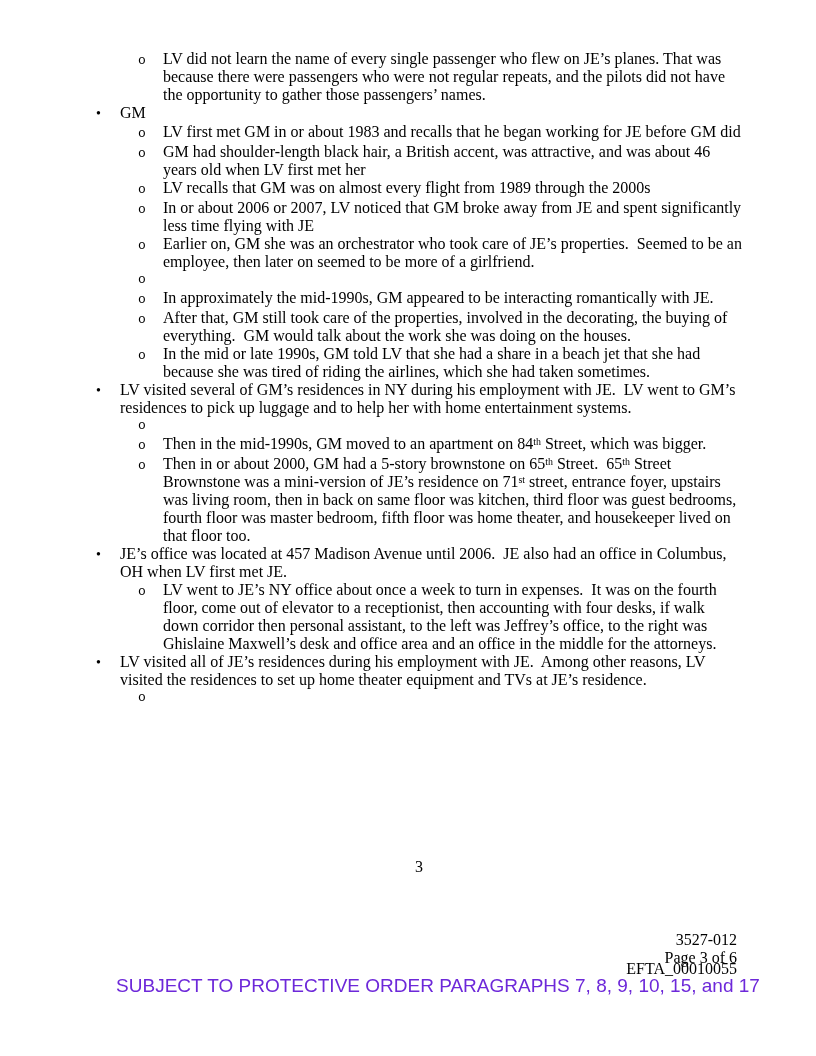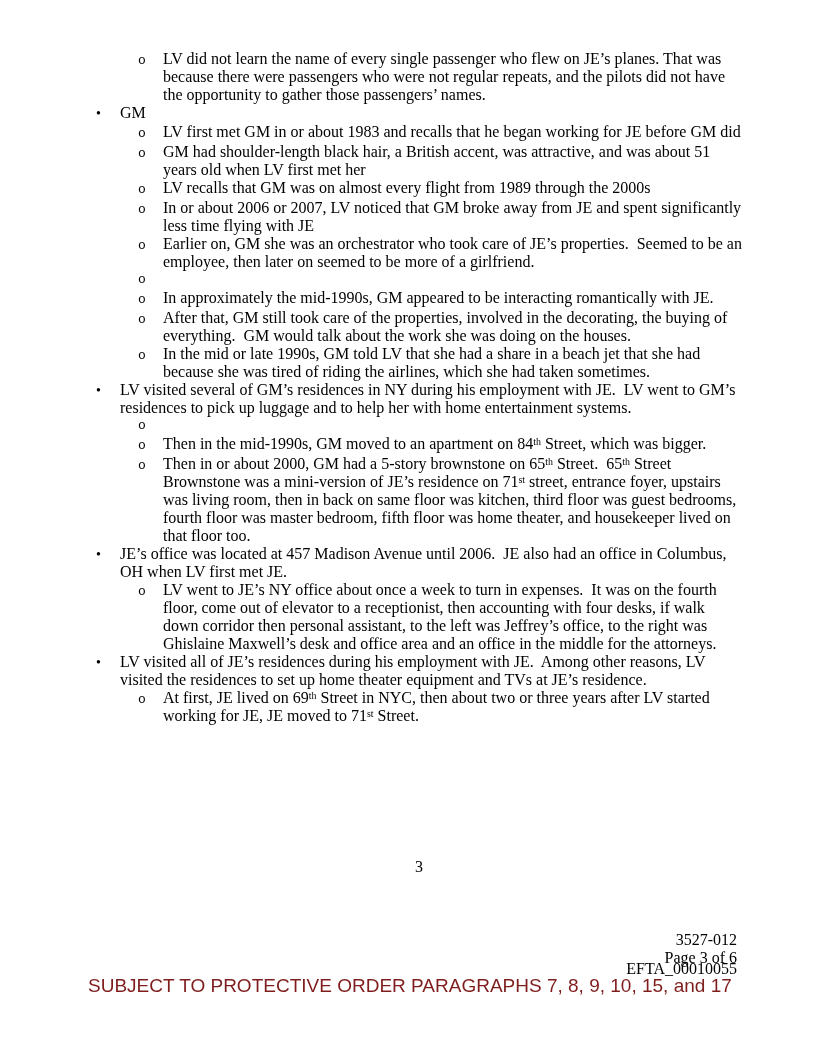"GM had shoulder-length black hair," span.text { text: 51 -> 46 }
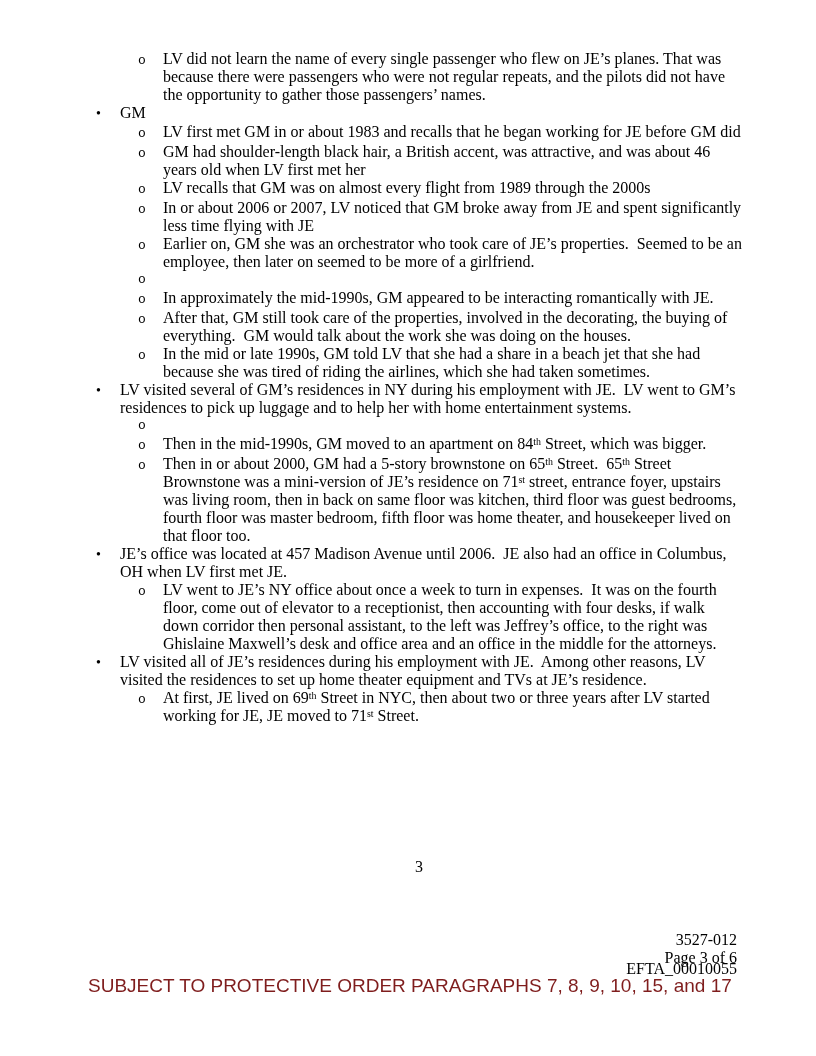"At first, JE lived on" span.text { html: <span>At first, JE lived on 69<sup>th</sup> Street in NYC, then about two or three years after LV started working for JE, JE moved to 71<sup>st</sup> Street.</span> -> none }
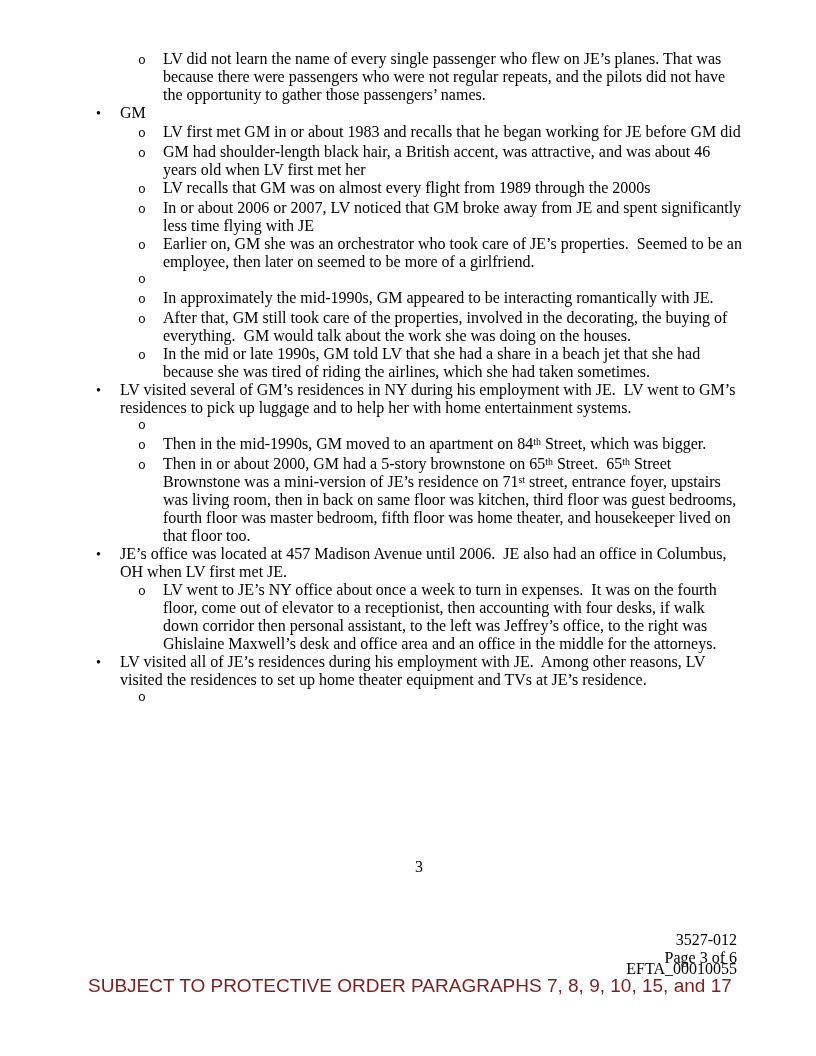"SUBJECT TO PROTECTIVE ORDER PARAGRAPHS" div.protective { color: #7f1d1d -> #6d28d9; text-align: none -> center }
